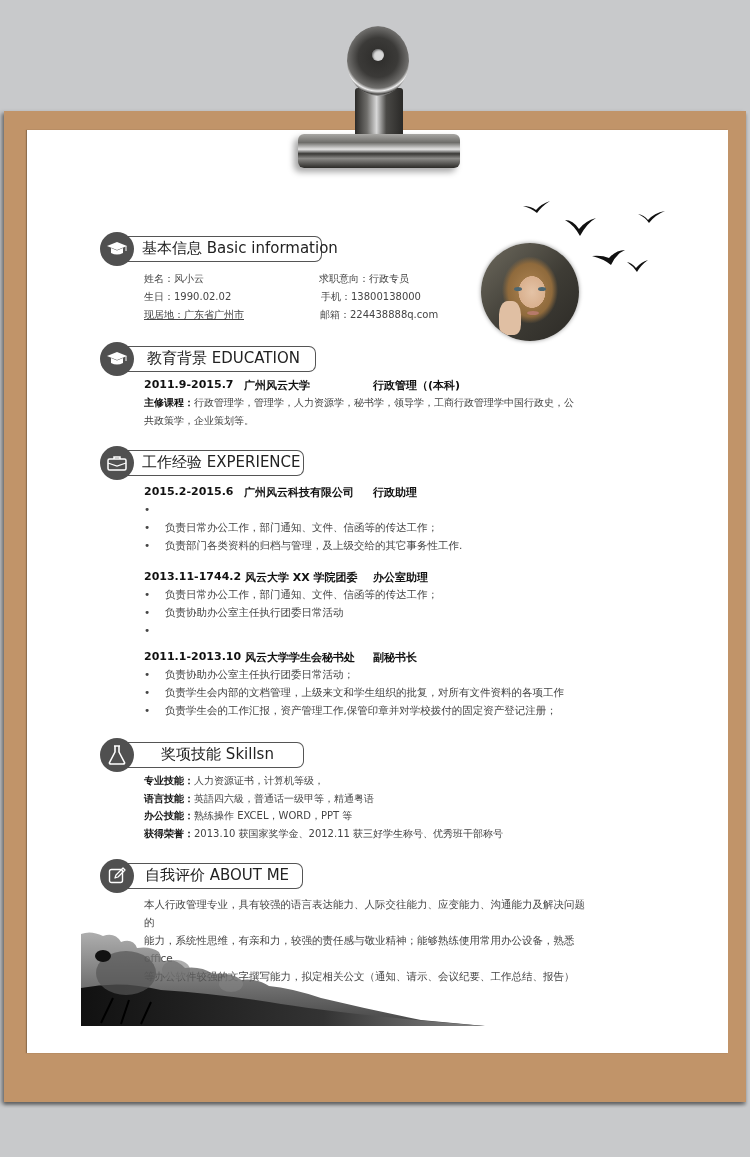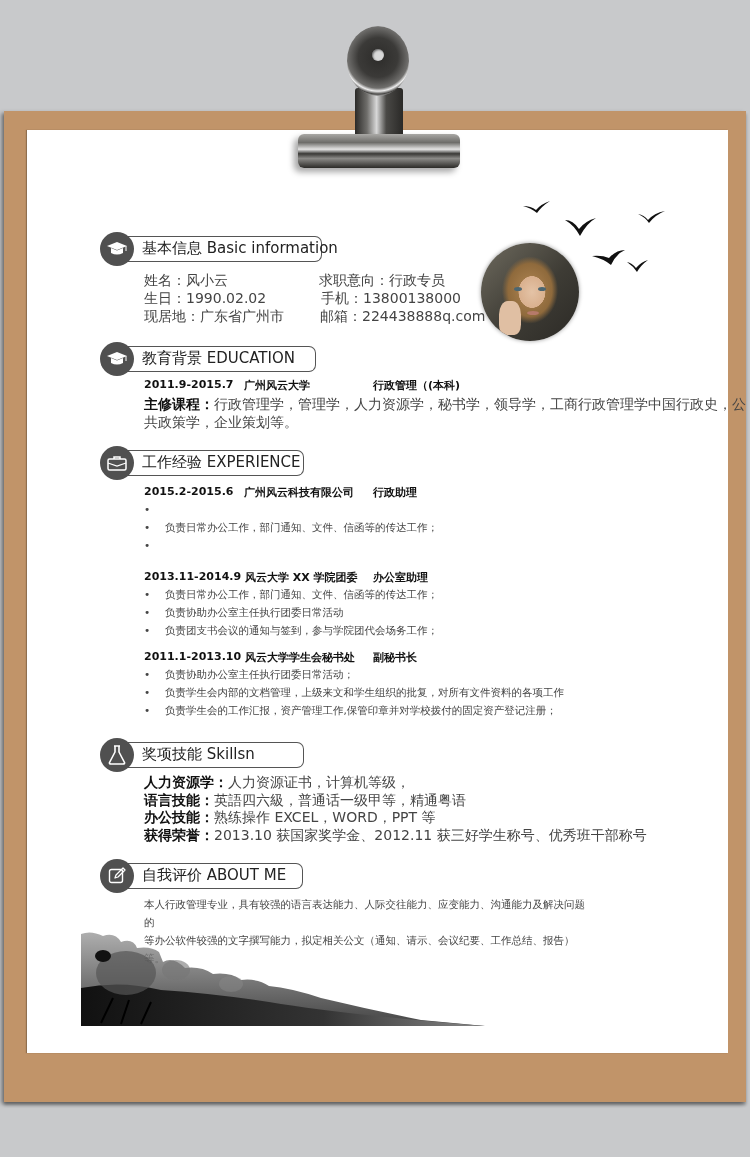"基本信息 Basic information" .section-header .pill { text-align: none -> center }
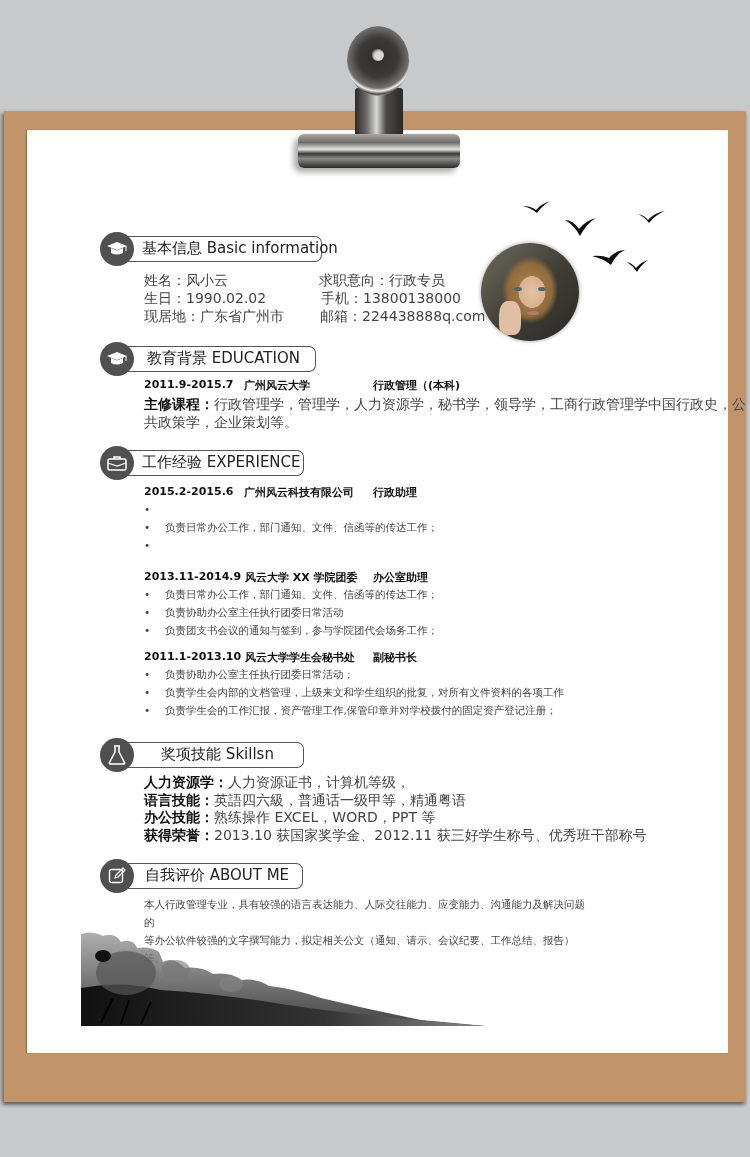"姓名：风小云" .txt { font-size: 14px -> 10px }
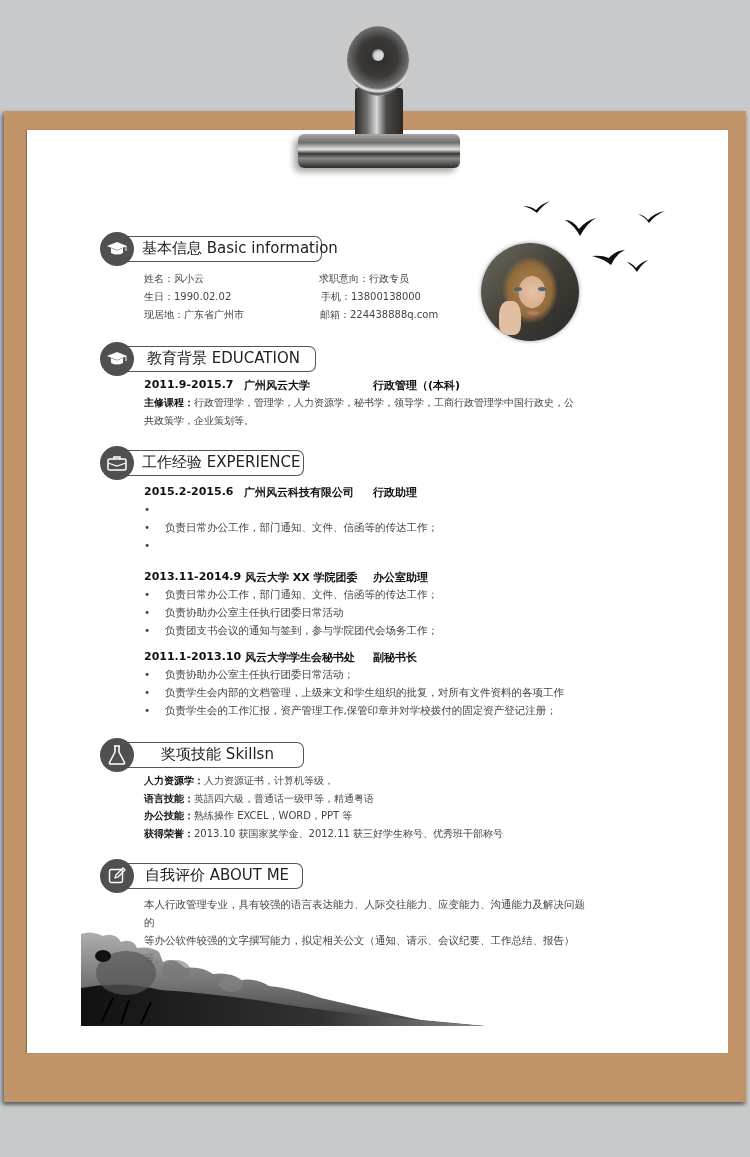"现居地：广东省广州市" div.txt { text-decoration: none -> underline }
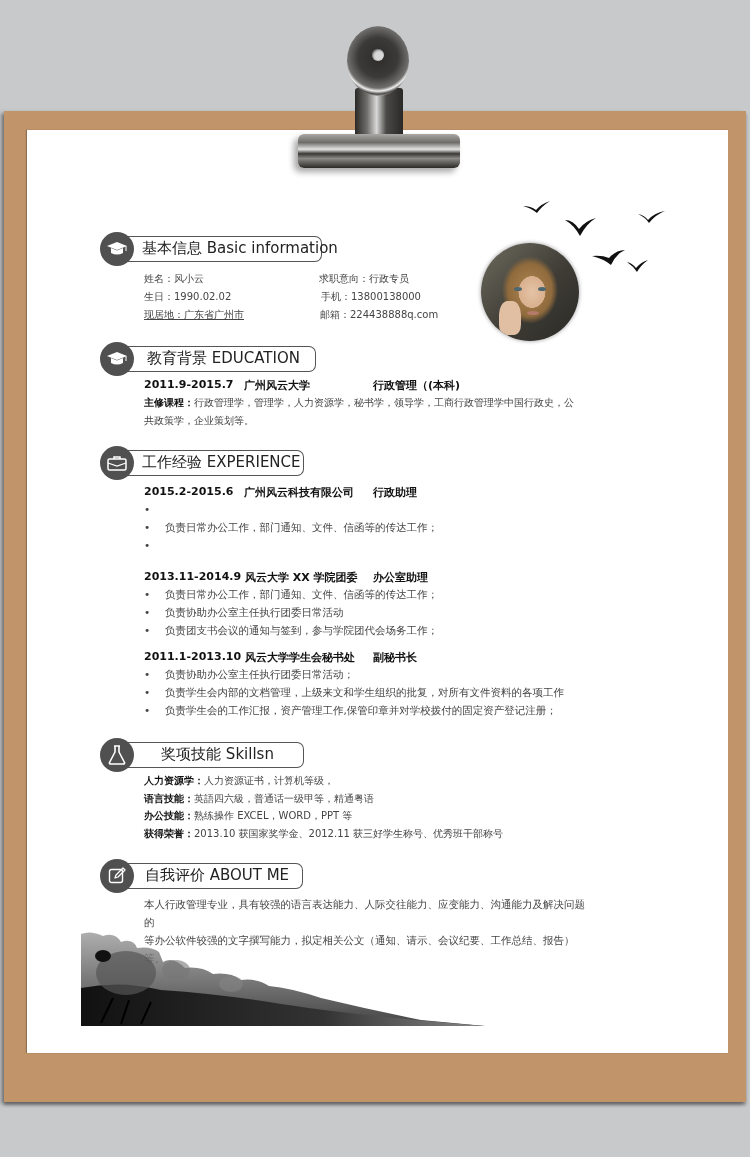"负责部门各类资料的归档与管理，及上级交给的其它事务性工作." span.t { html: none -> <span>负责部门各类资料的归档与管理，及上级交给的其它事务性工作.</span> }
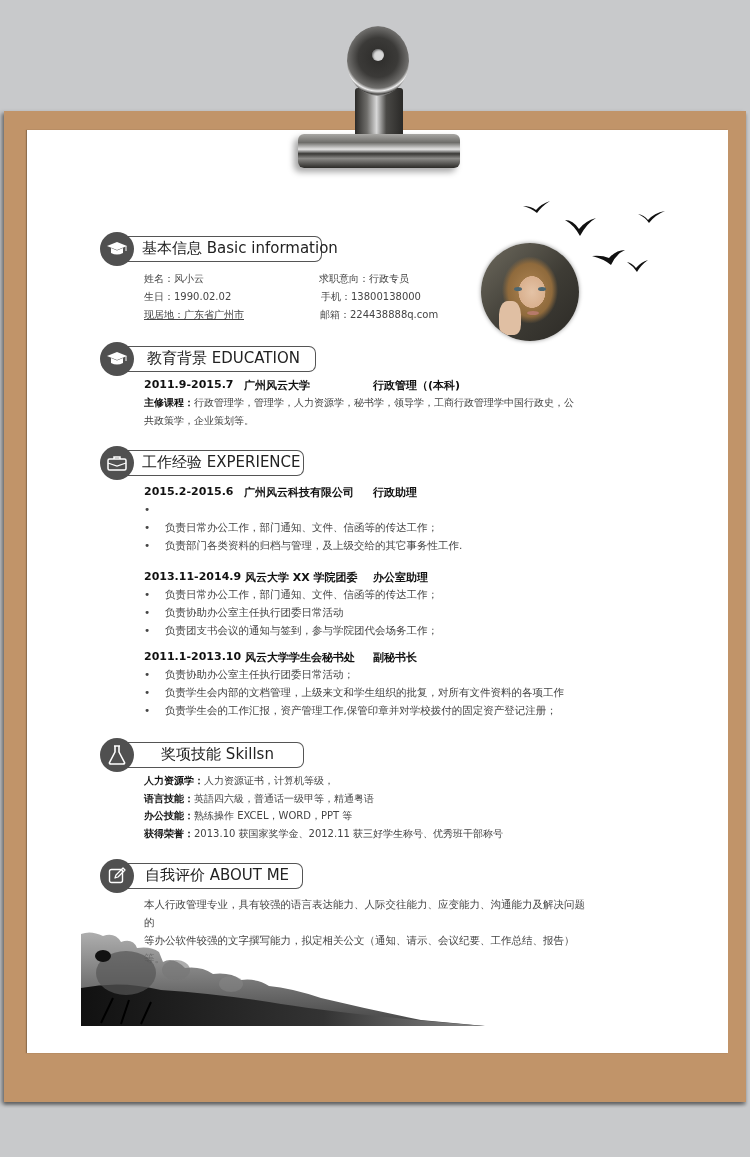"2013.11-2014.9" span { text: 2013.11-2014.9 -> 2013.11-1744.2 }
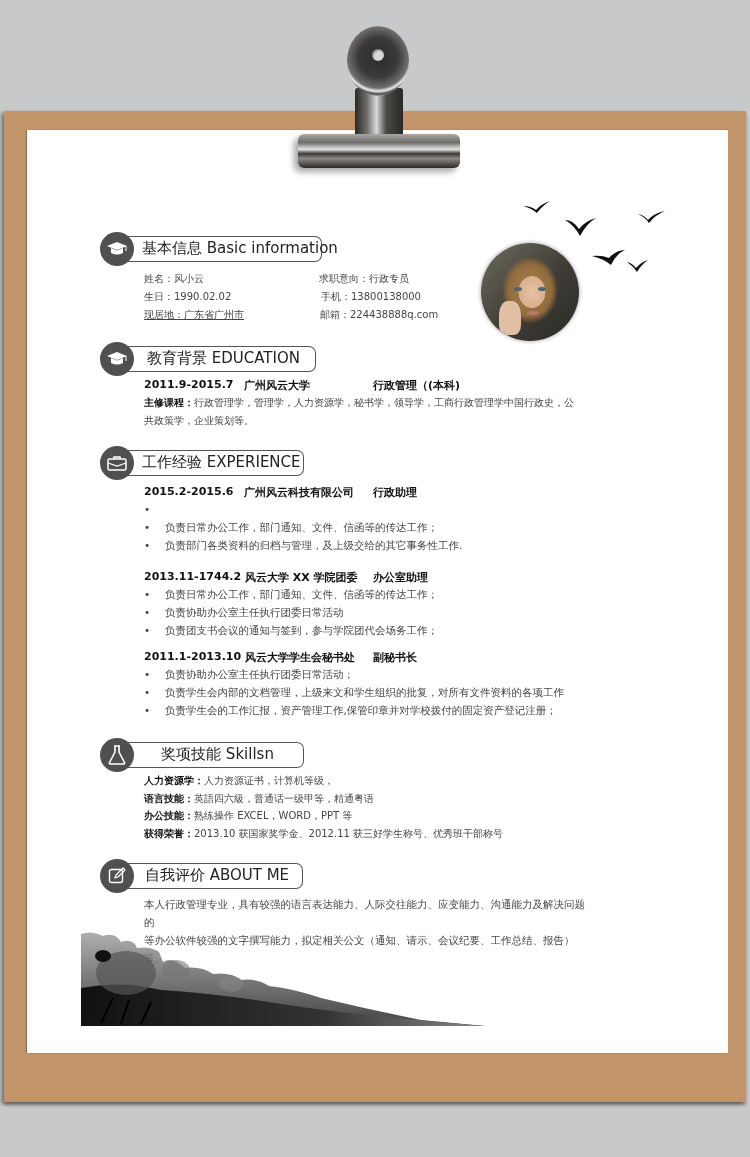"负责团支书会议的通知与签到，参与学院团代会场务工作；" span.t { html: <span>负责团支书会议的通知与签到，参与学院团代会场务工作；</span> -> none }
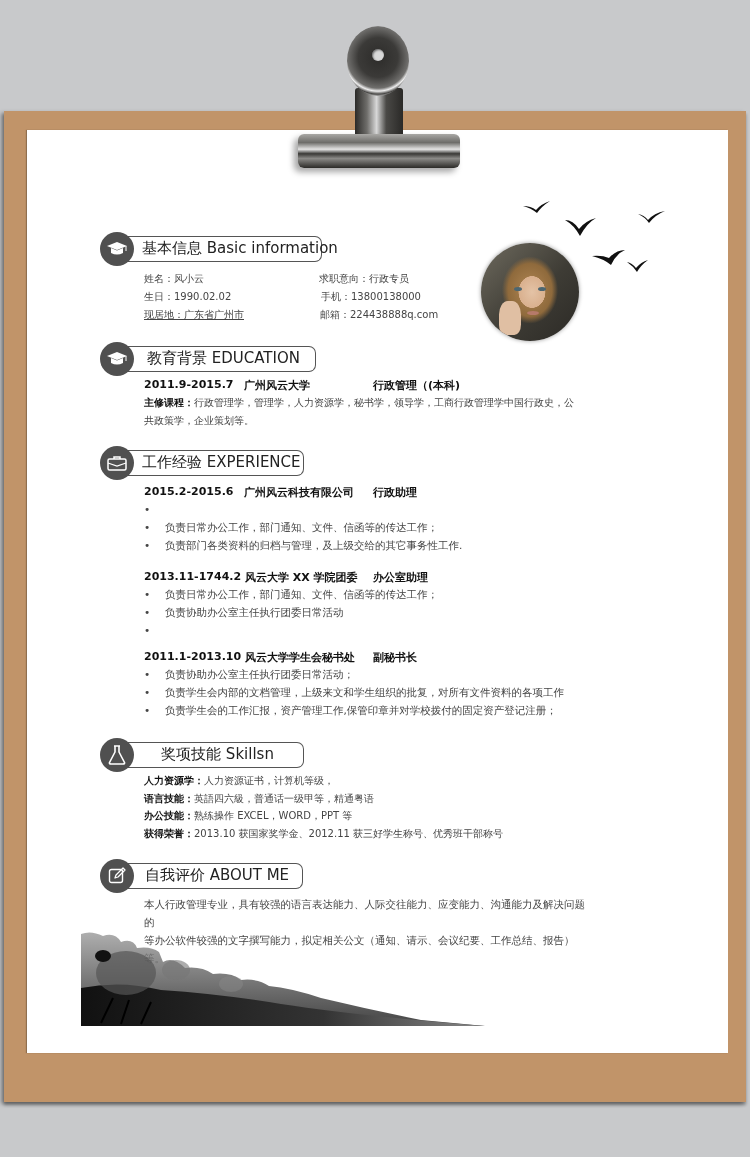"人力资源学：" span.bold { text: 人力资源学 -> 专业技能 }
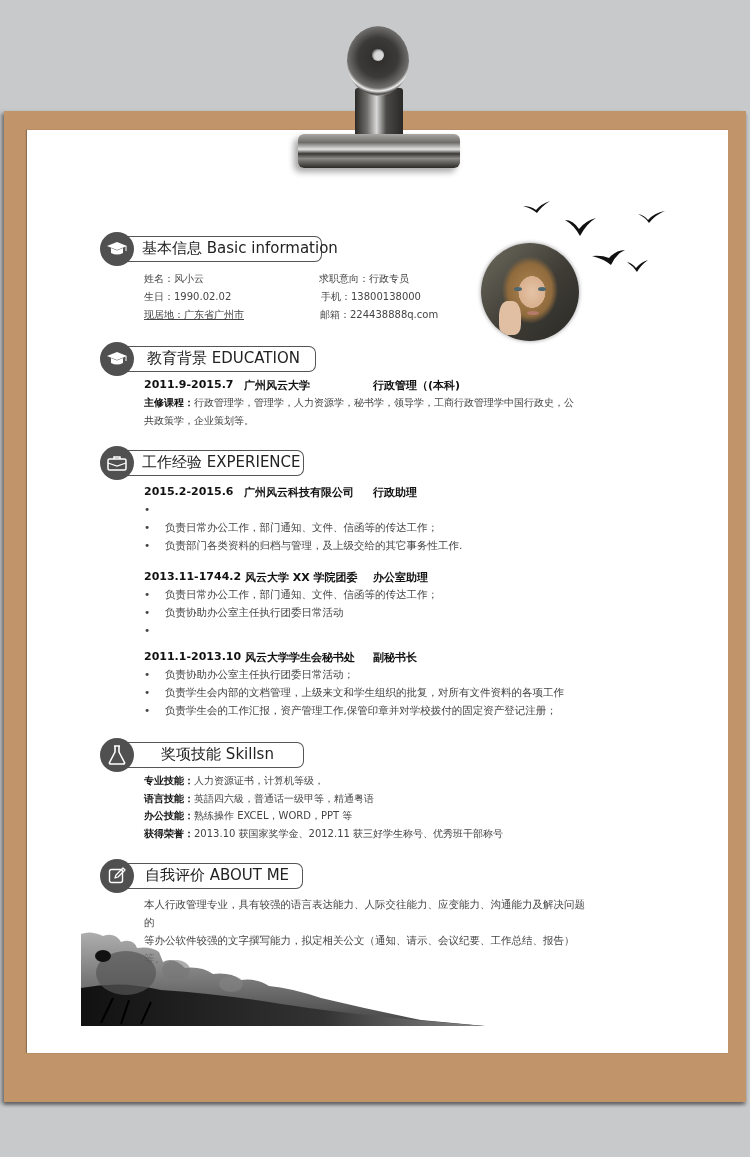"能力，系统性思维，有亲和力，较强的责任感与敬业精神；能够熟练使用常用办公设备，熟" div { html: none -> <div>能力，系统性思维，有亲和力，较强的责任感与敬业精神；能够熟练使用常用办公设备，熟悉 office</div> }
